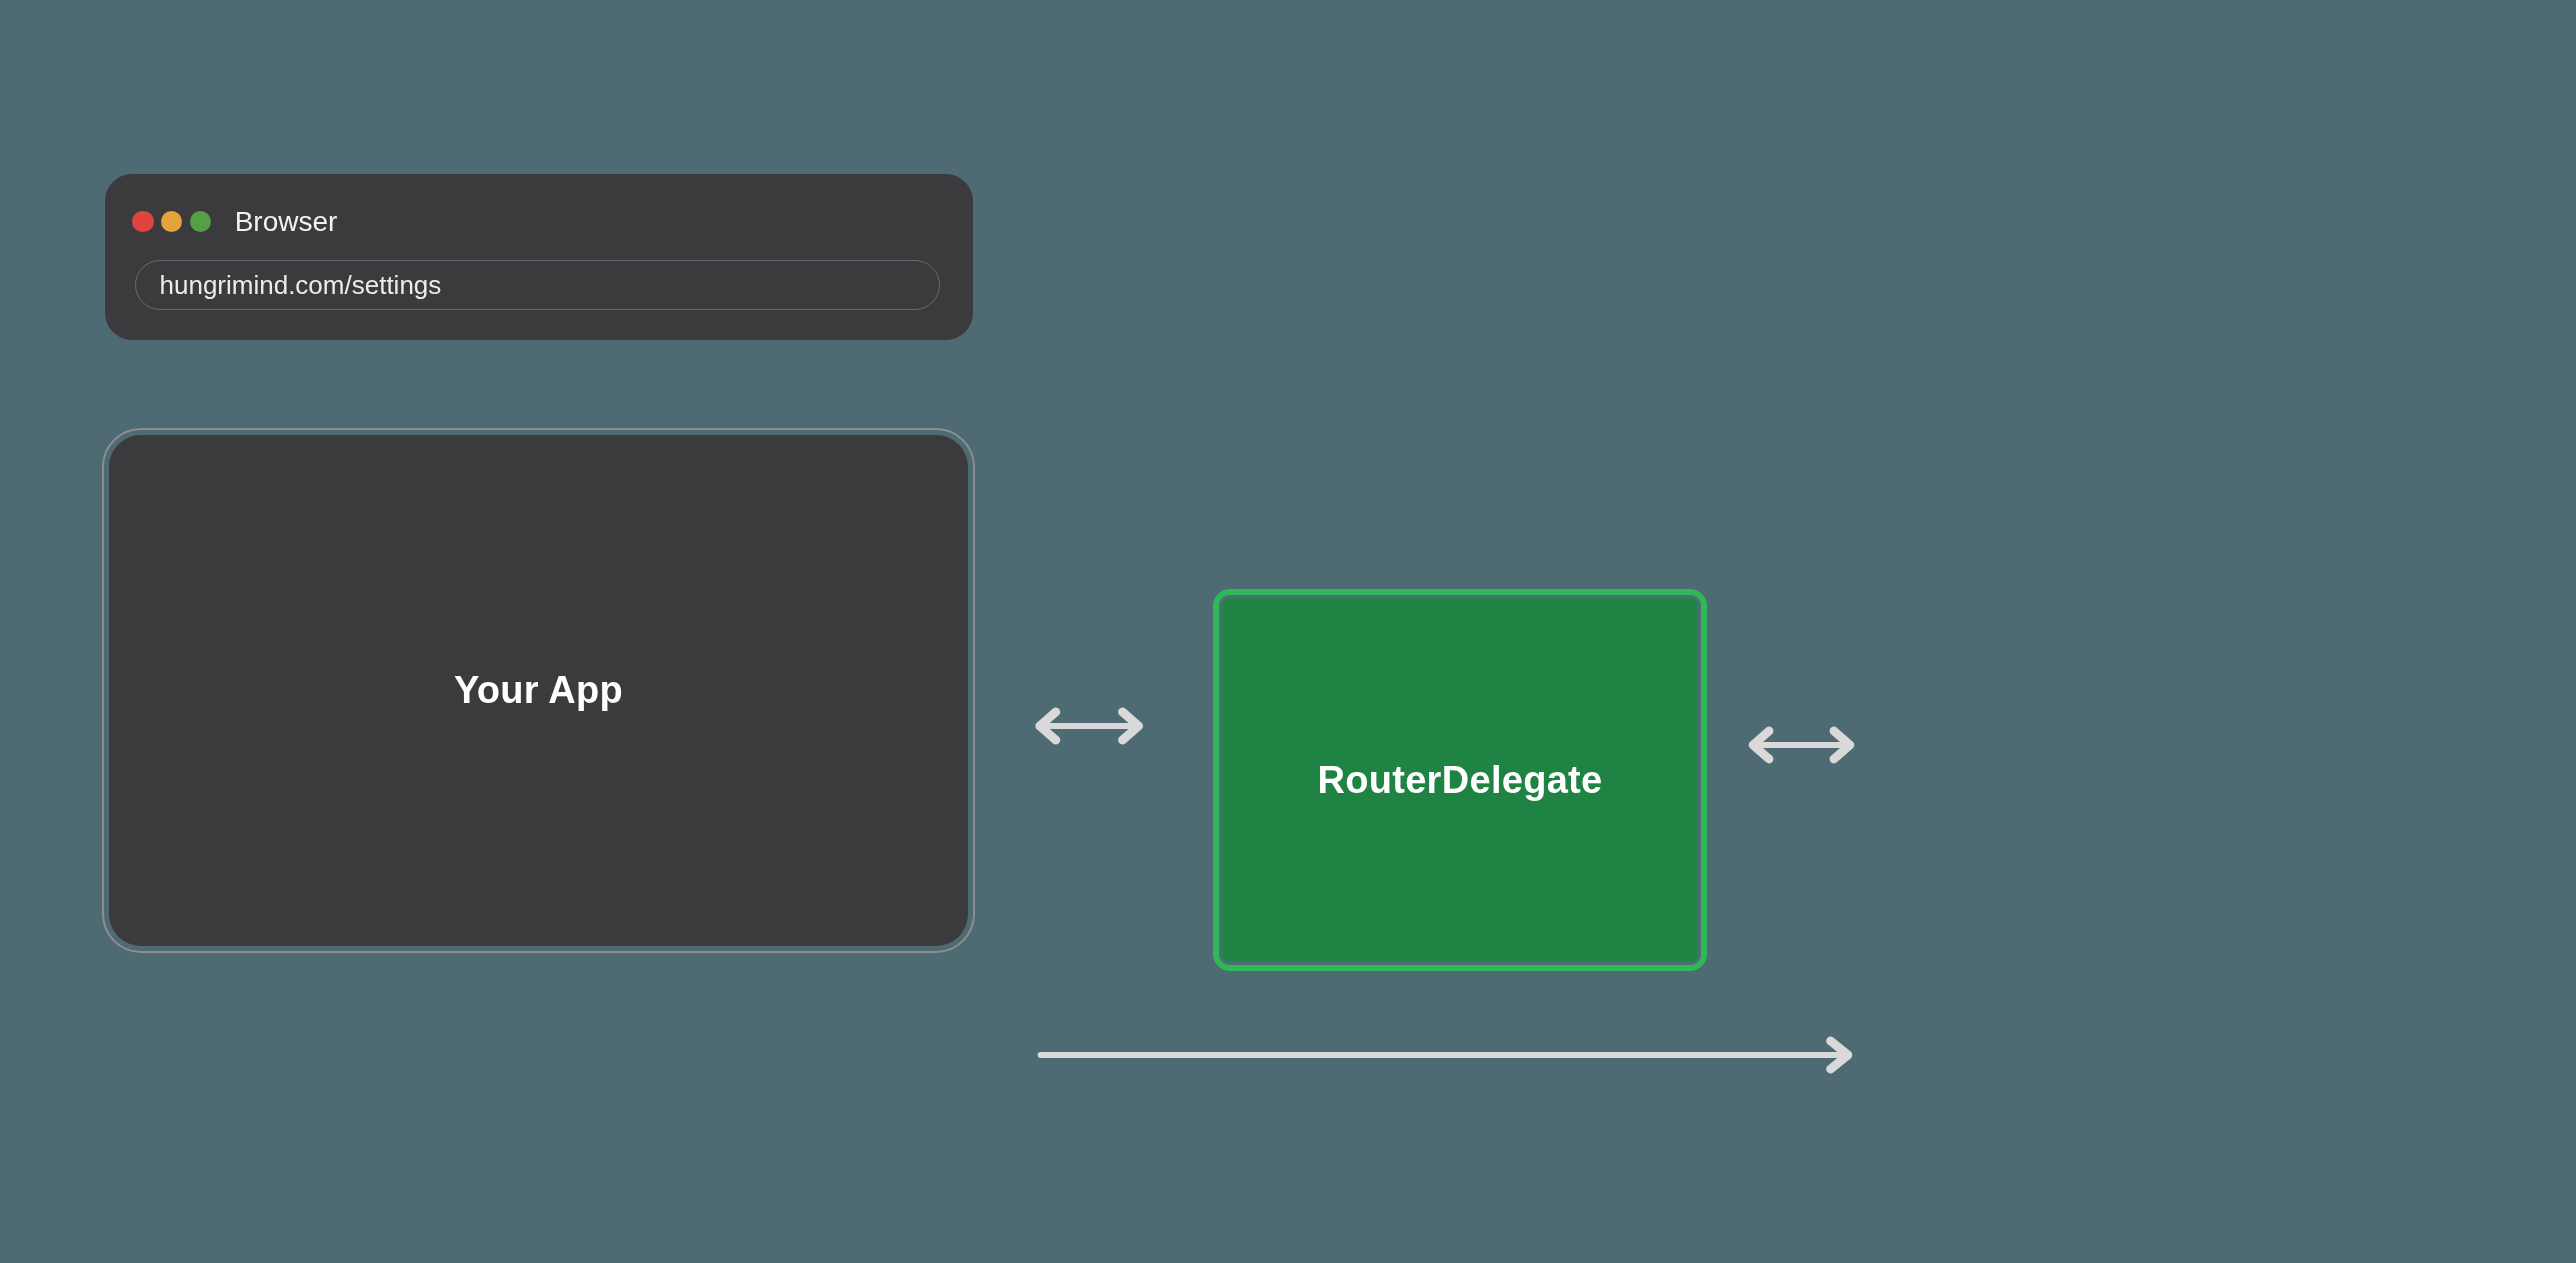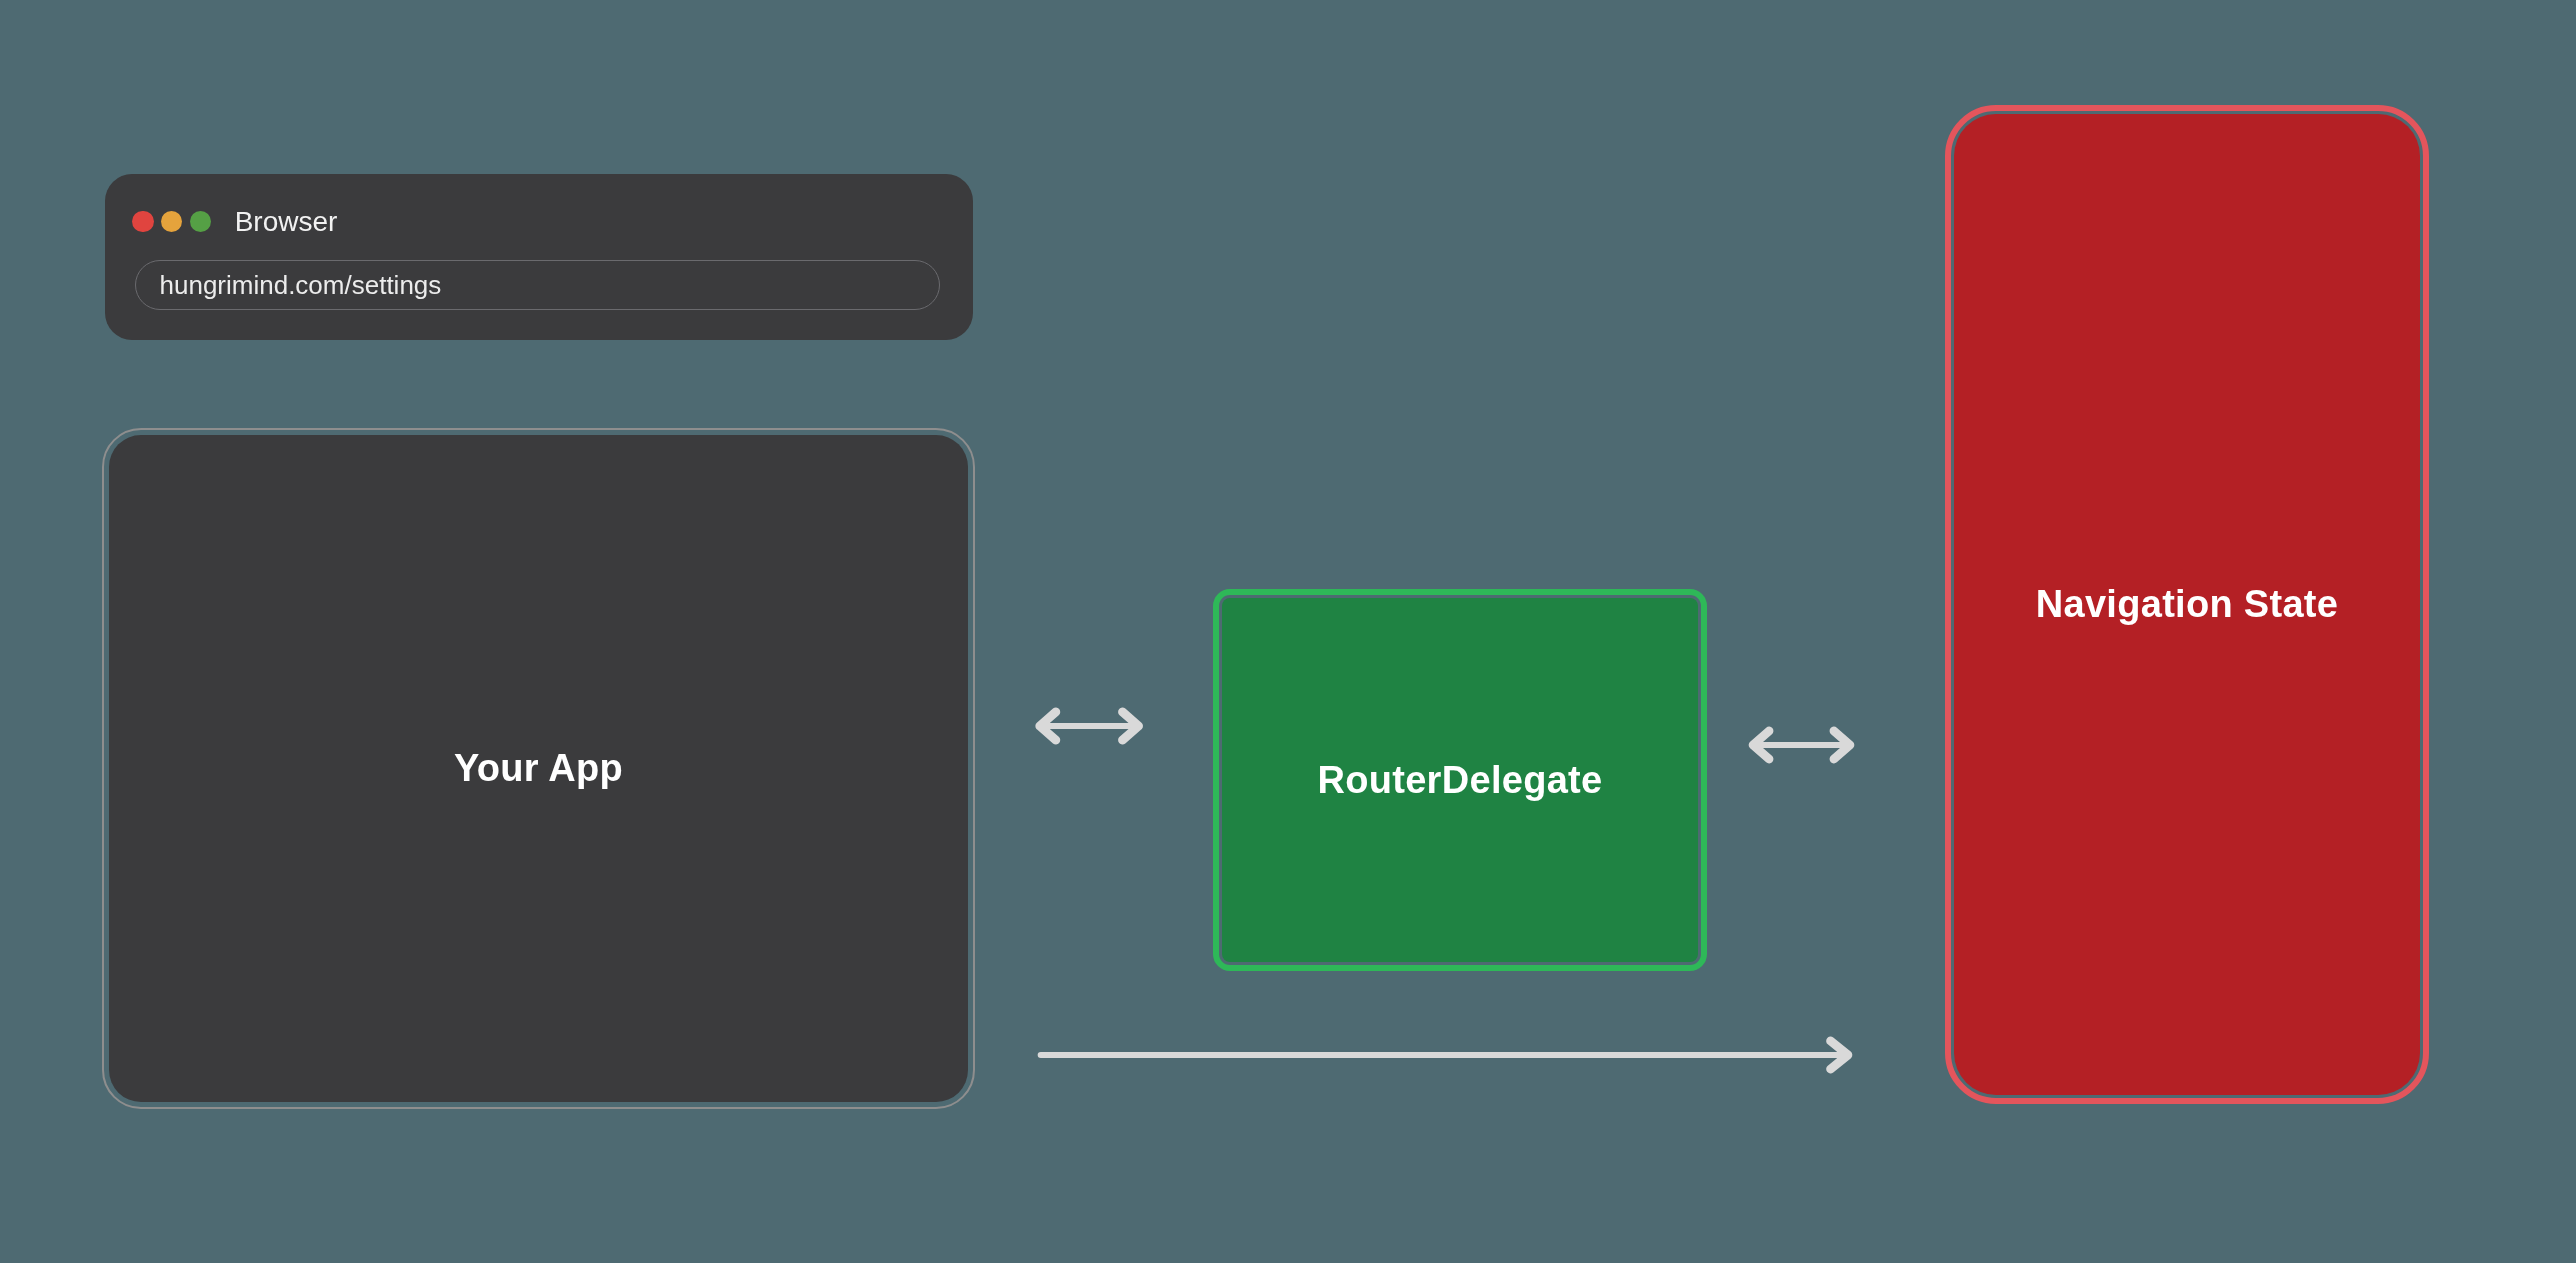"Navigation State" section.node { html: <section> <span>Navigation State</span> </section> -> none }
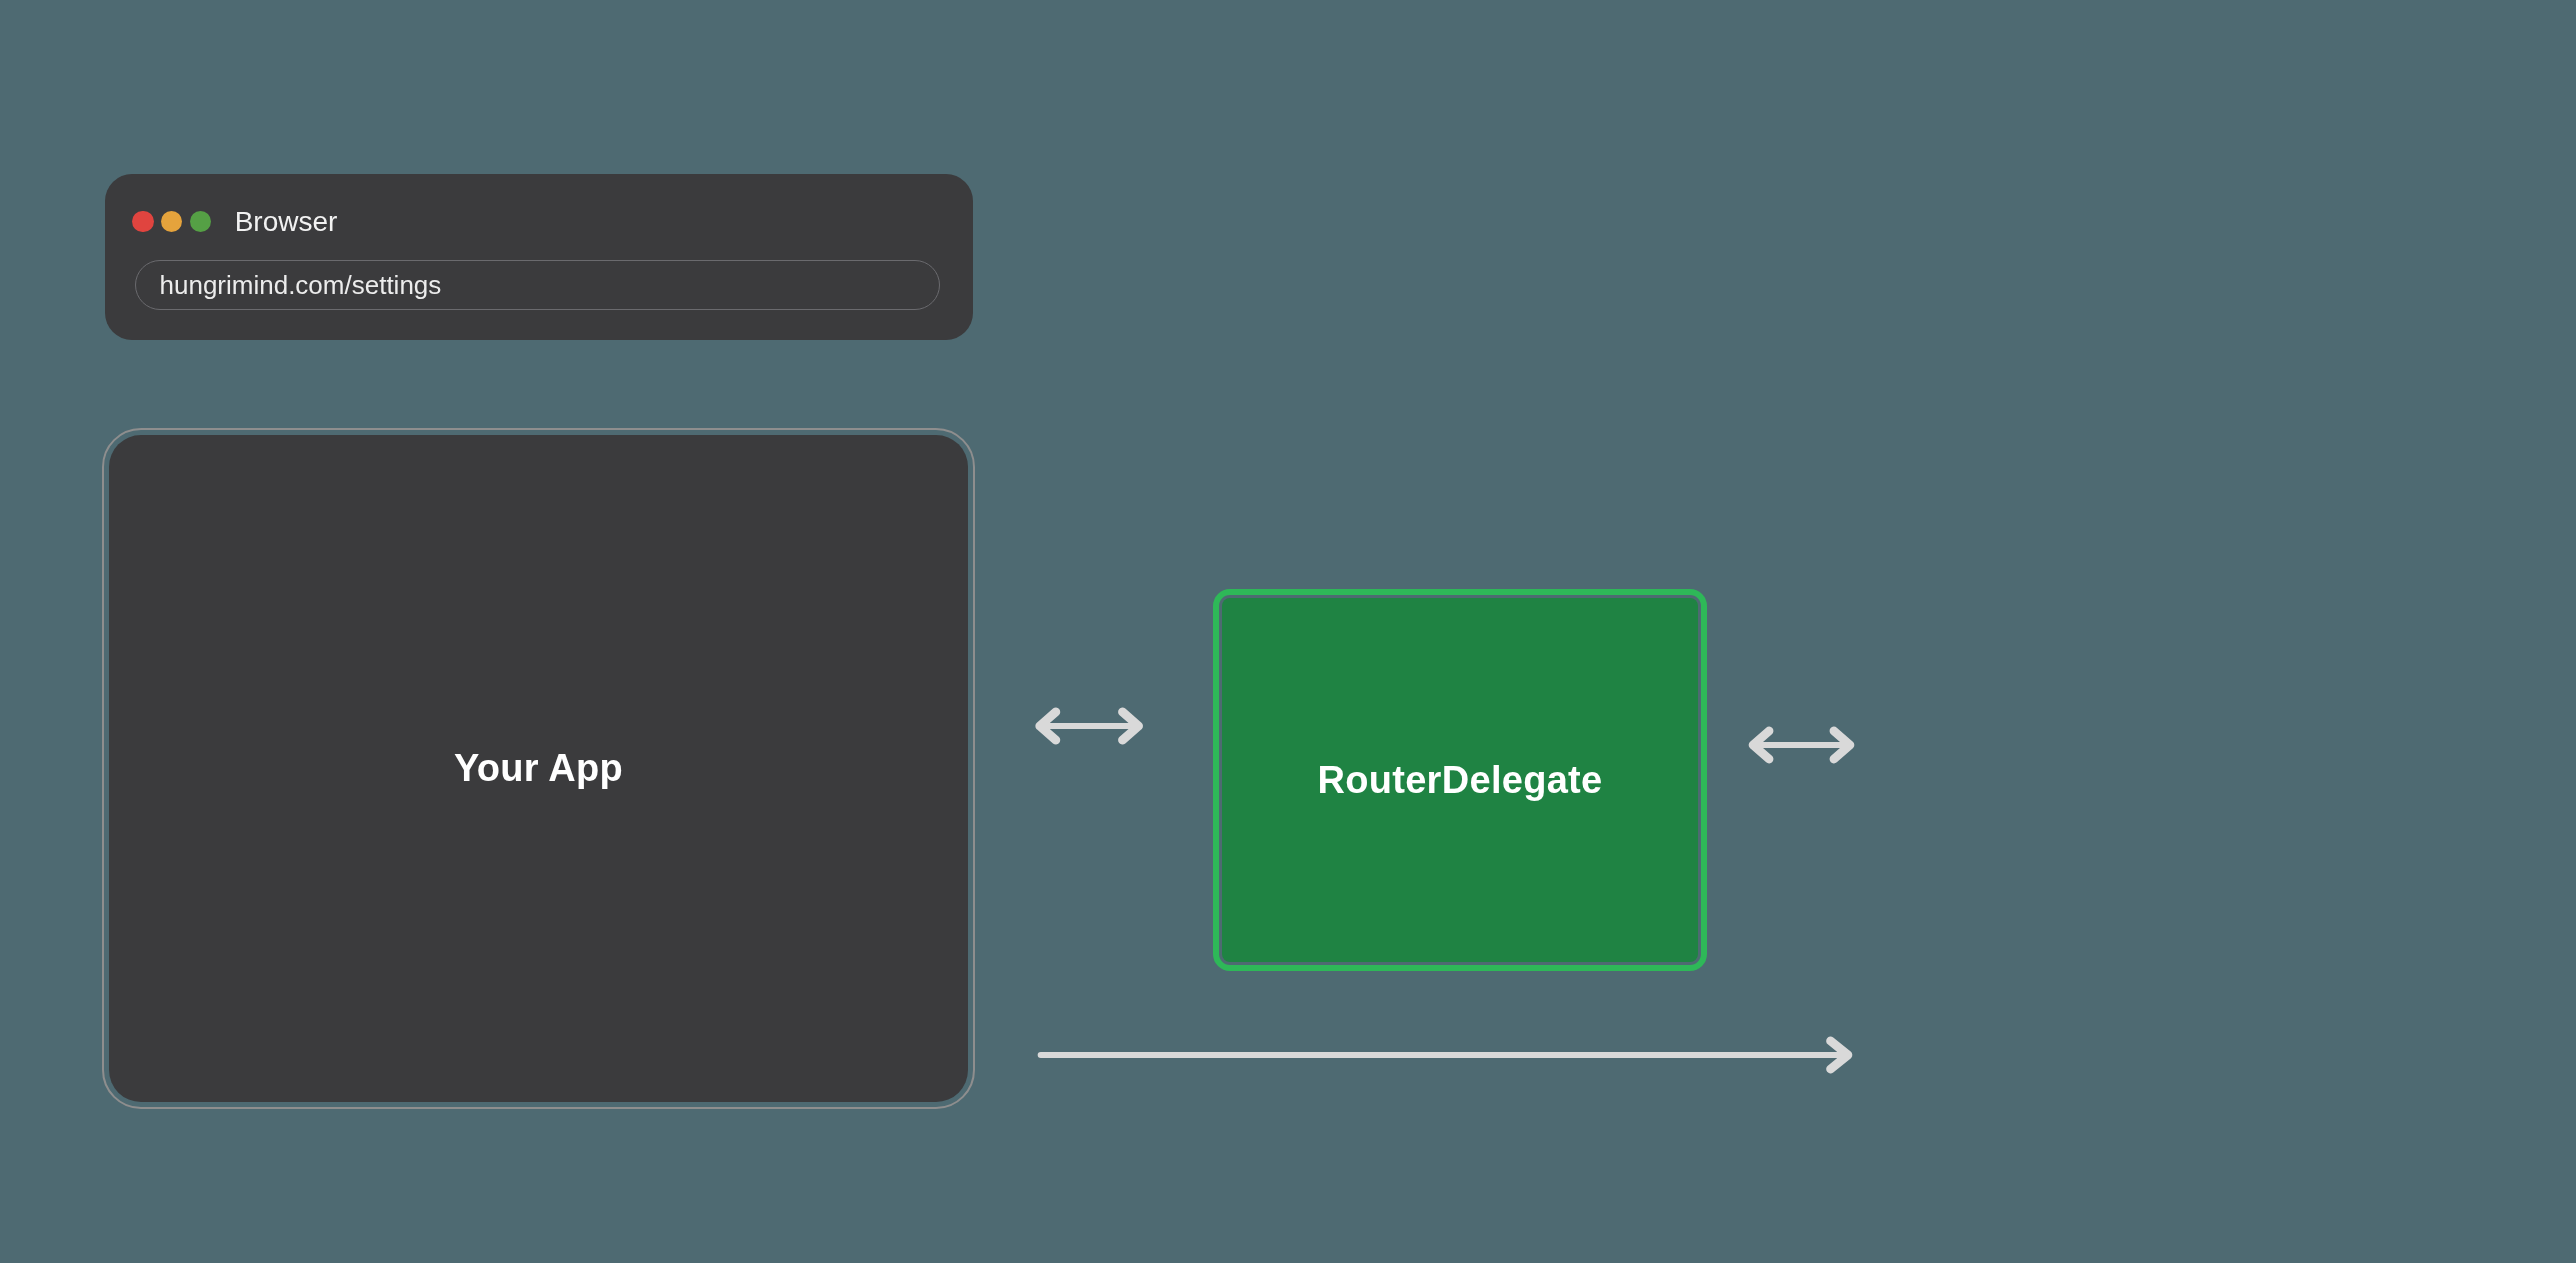"Your App" .node.your-app { height: 667px -> 511px }
